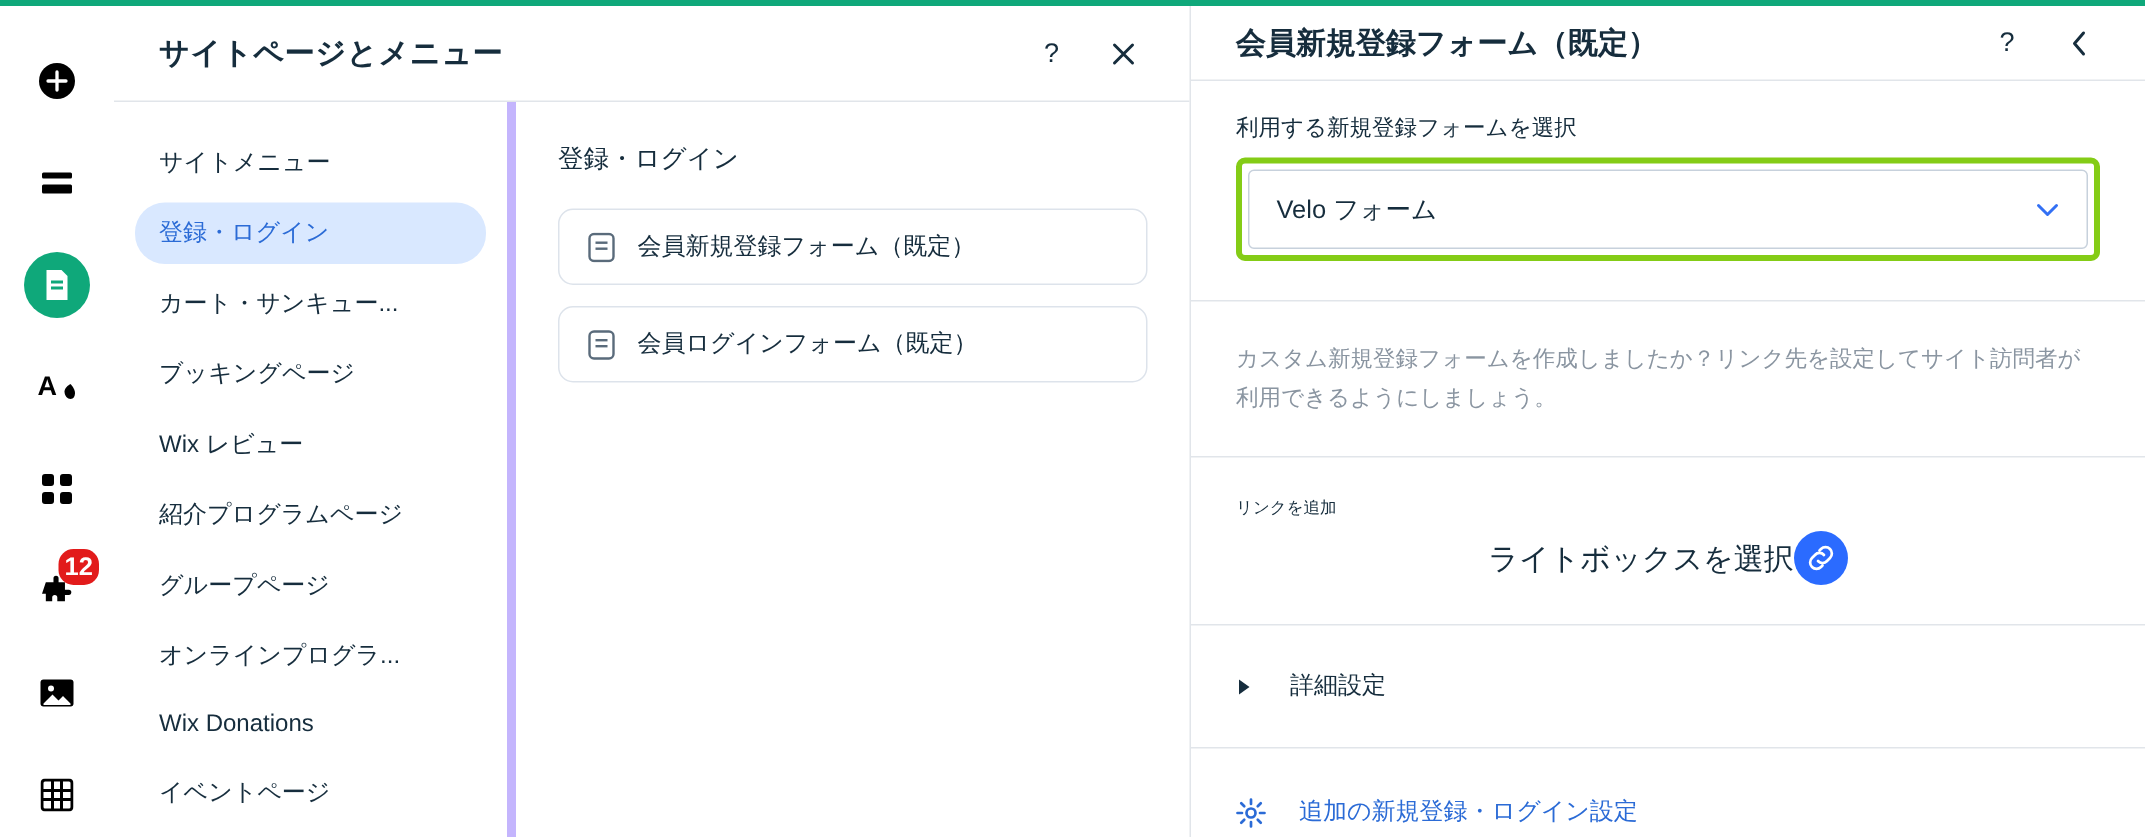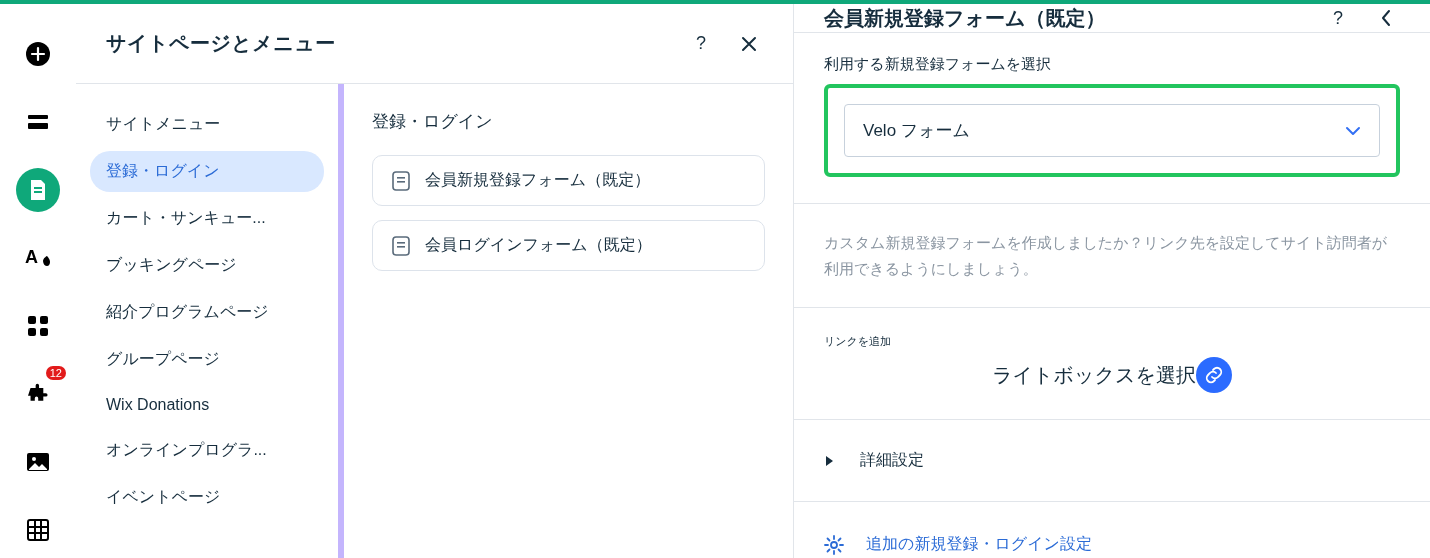"サイトページとメニュー" .panel-header { height: 80px -> 64px }
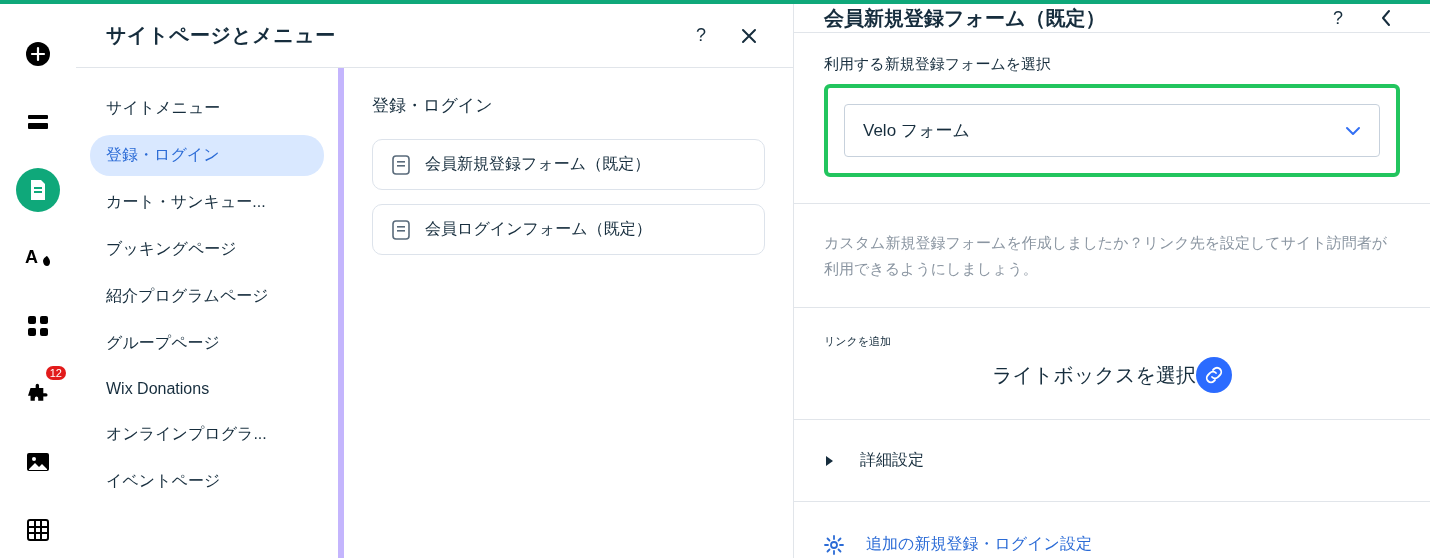"Velo フォーム" .select-wrap { border: 4px solid #22c55e -> 4px solid #84cc16; padding: 16px -> 4px }
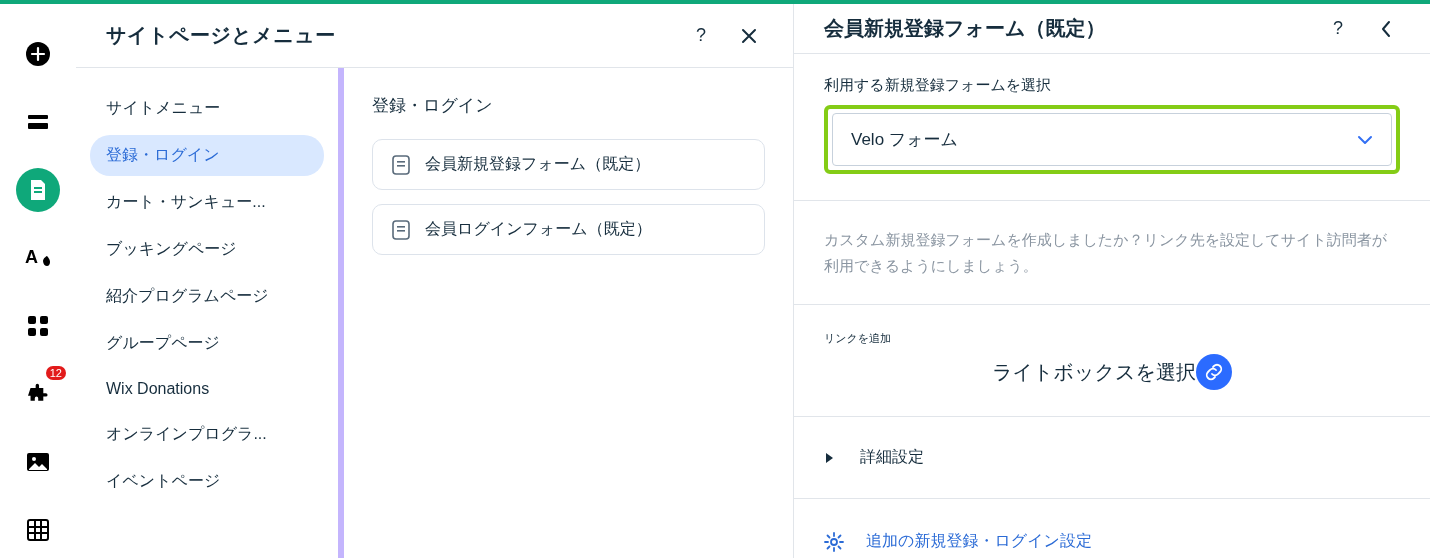"Wix レビュー" div.sidebar-item { html: none -> <div>Wix レビュー</div> }
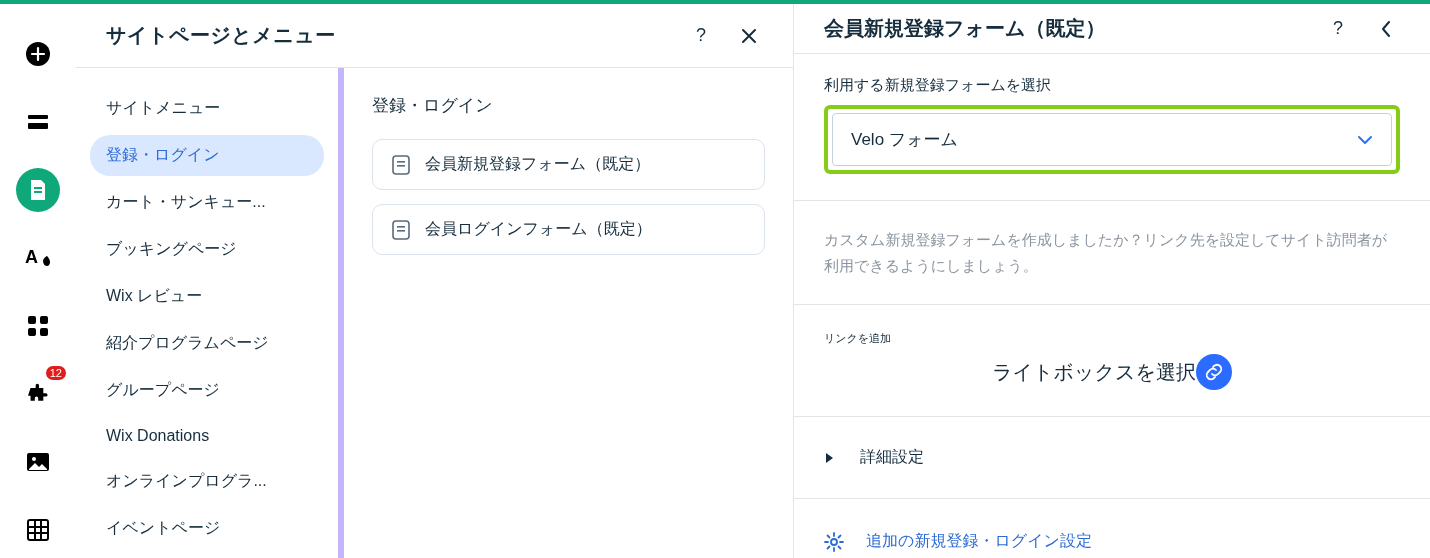"12" .rail-badge { font-size: 11px -> 17px; font-weight: 400 -> 700; height: 14px -> 24px }
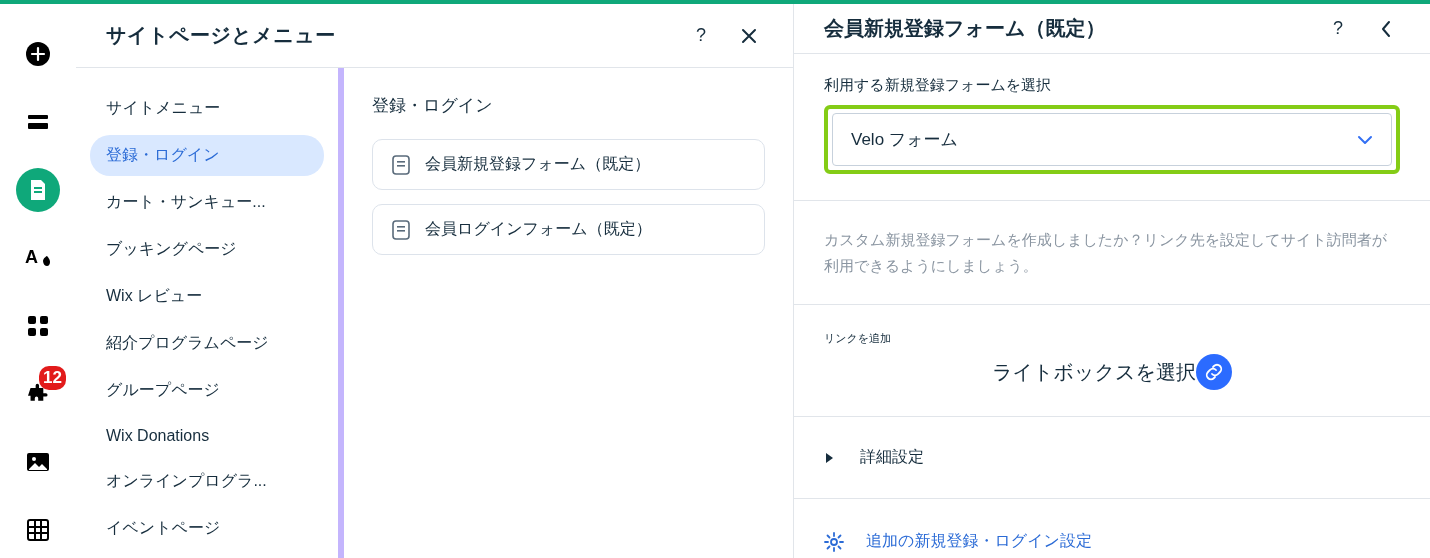"Wix Donations" div.sidebar-item { order: before "オンラインプログラ..." -> after "オンラインプログラ..." }
